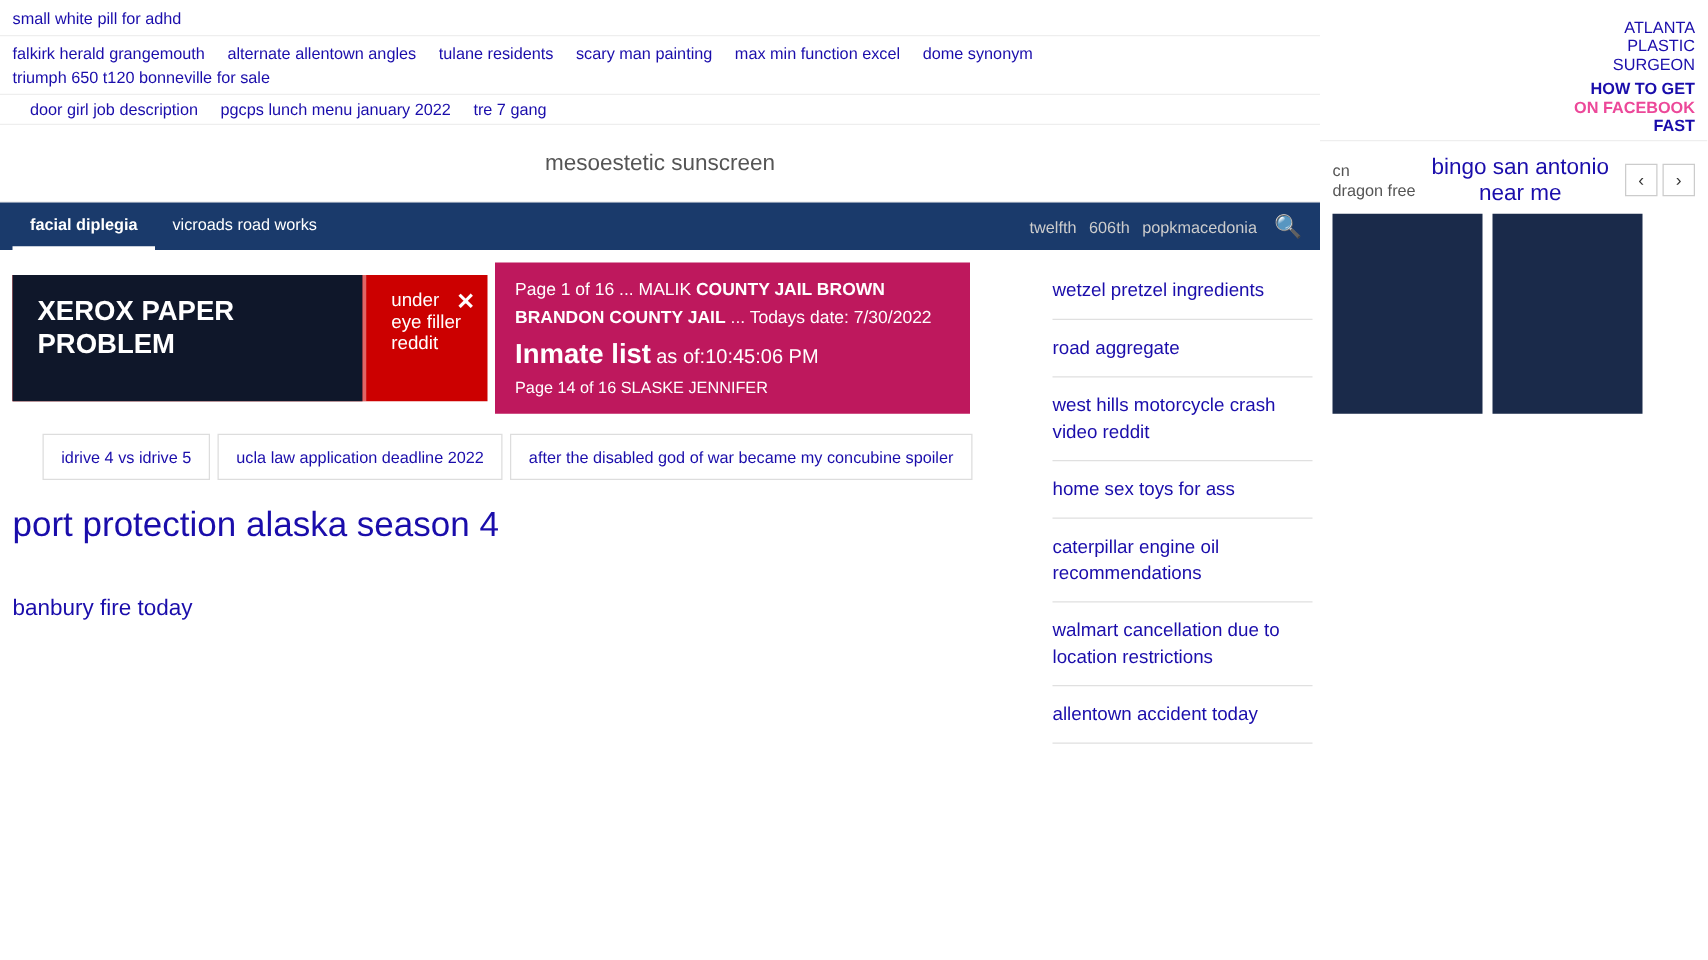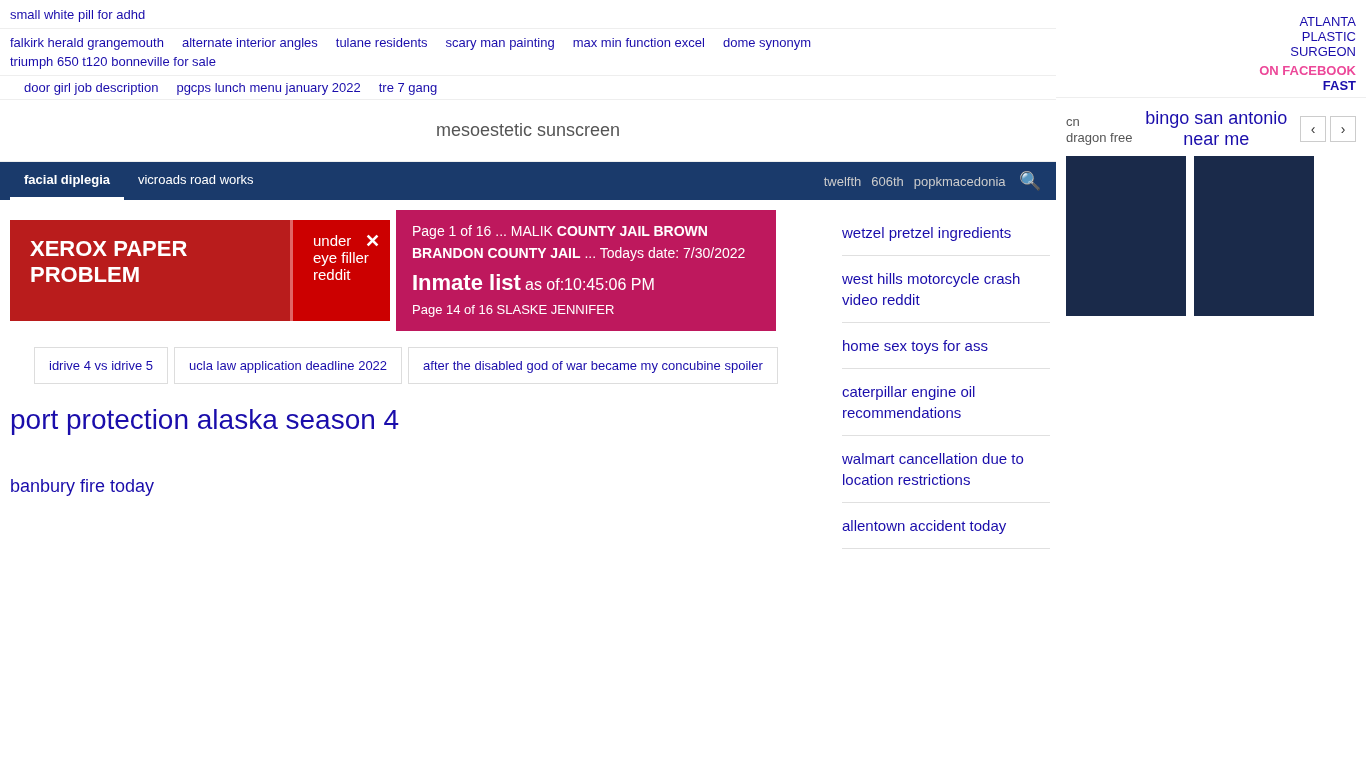"alternate interior angles" a.nav-link { text: interior -> allentown }
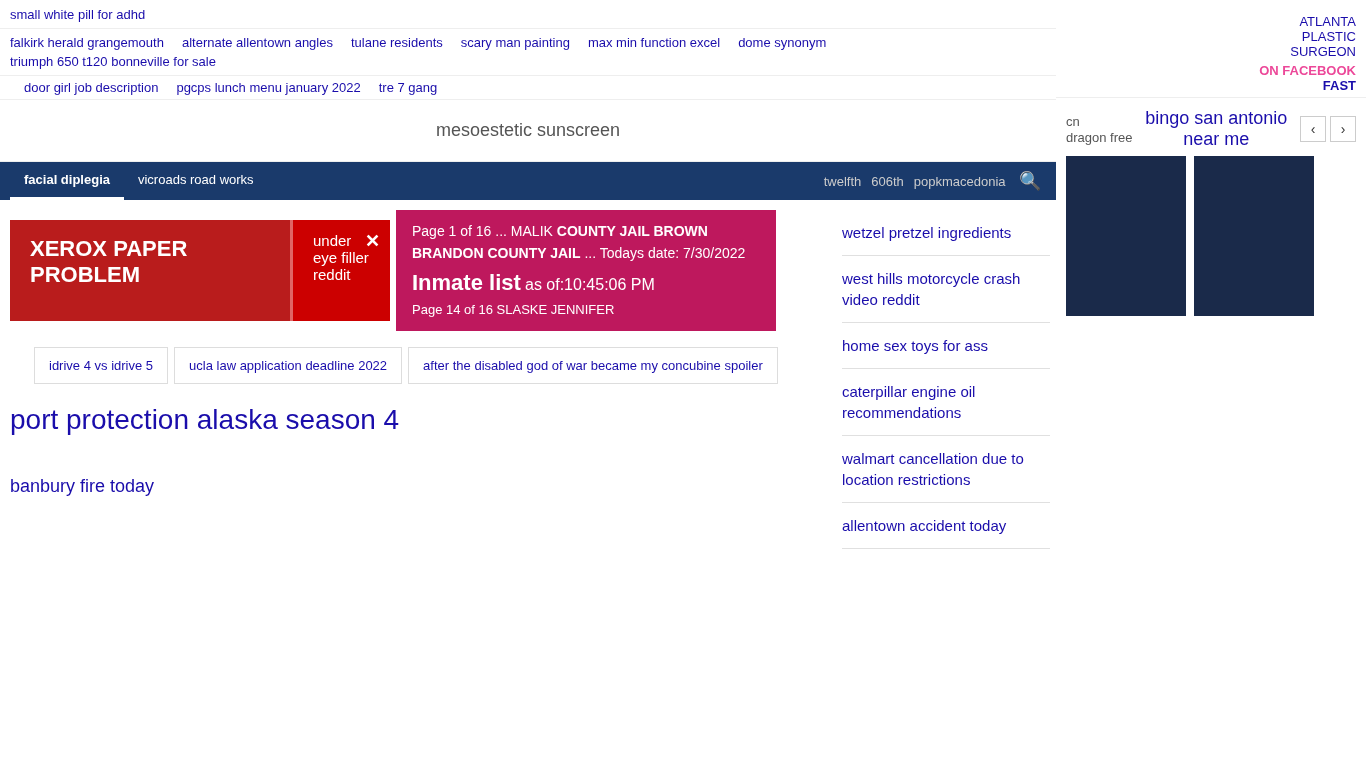"HOW TO GET" div { html: none -> <div>HOW TO GET</div> }
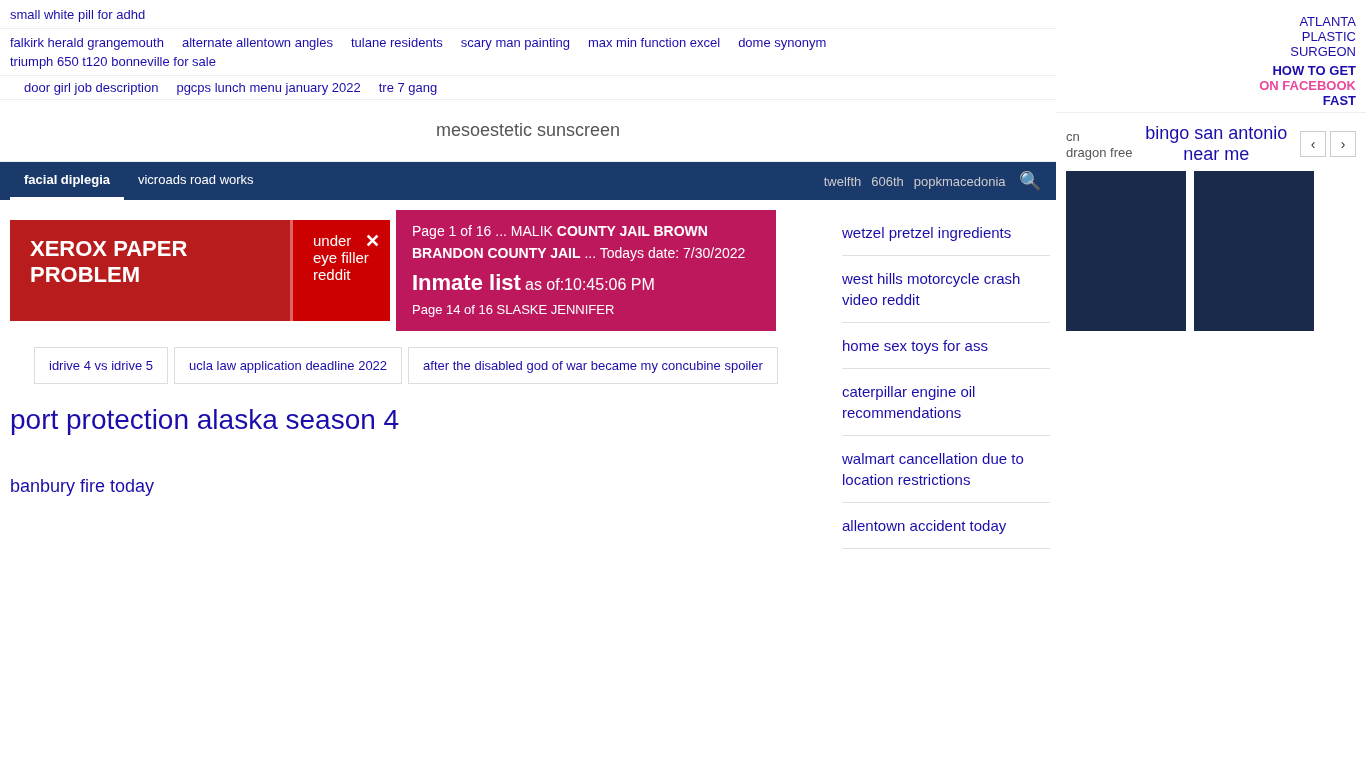"XEROX PAPER PROBLEM" .alert-left { background: #b91c1c -> #0f172a }
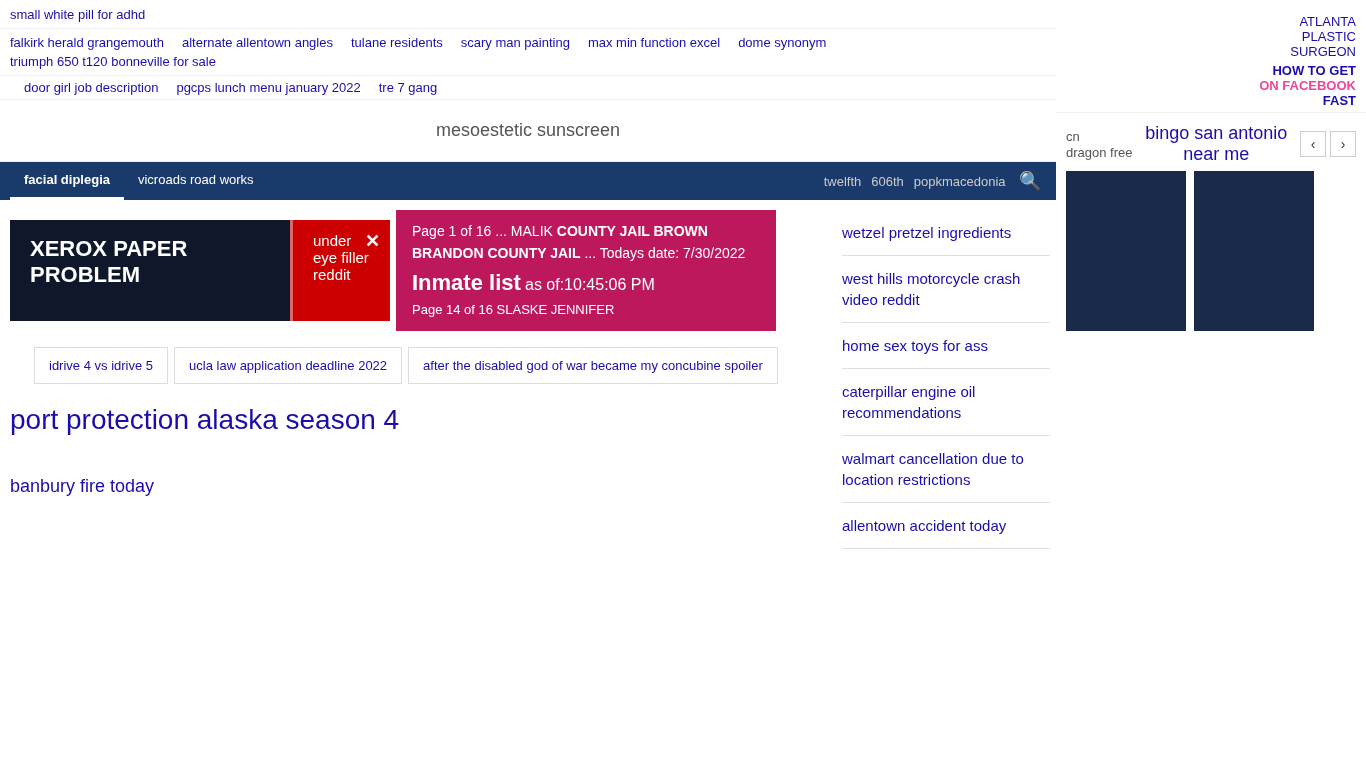"road aggregate" li { html: none -> <li> <a>road aggregate</a> </li> }
